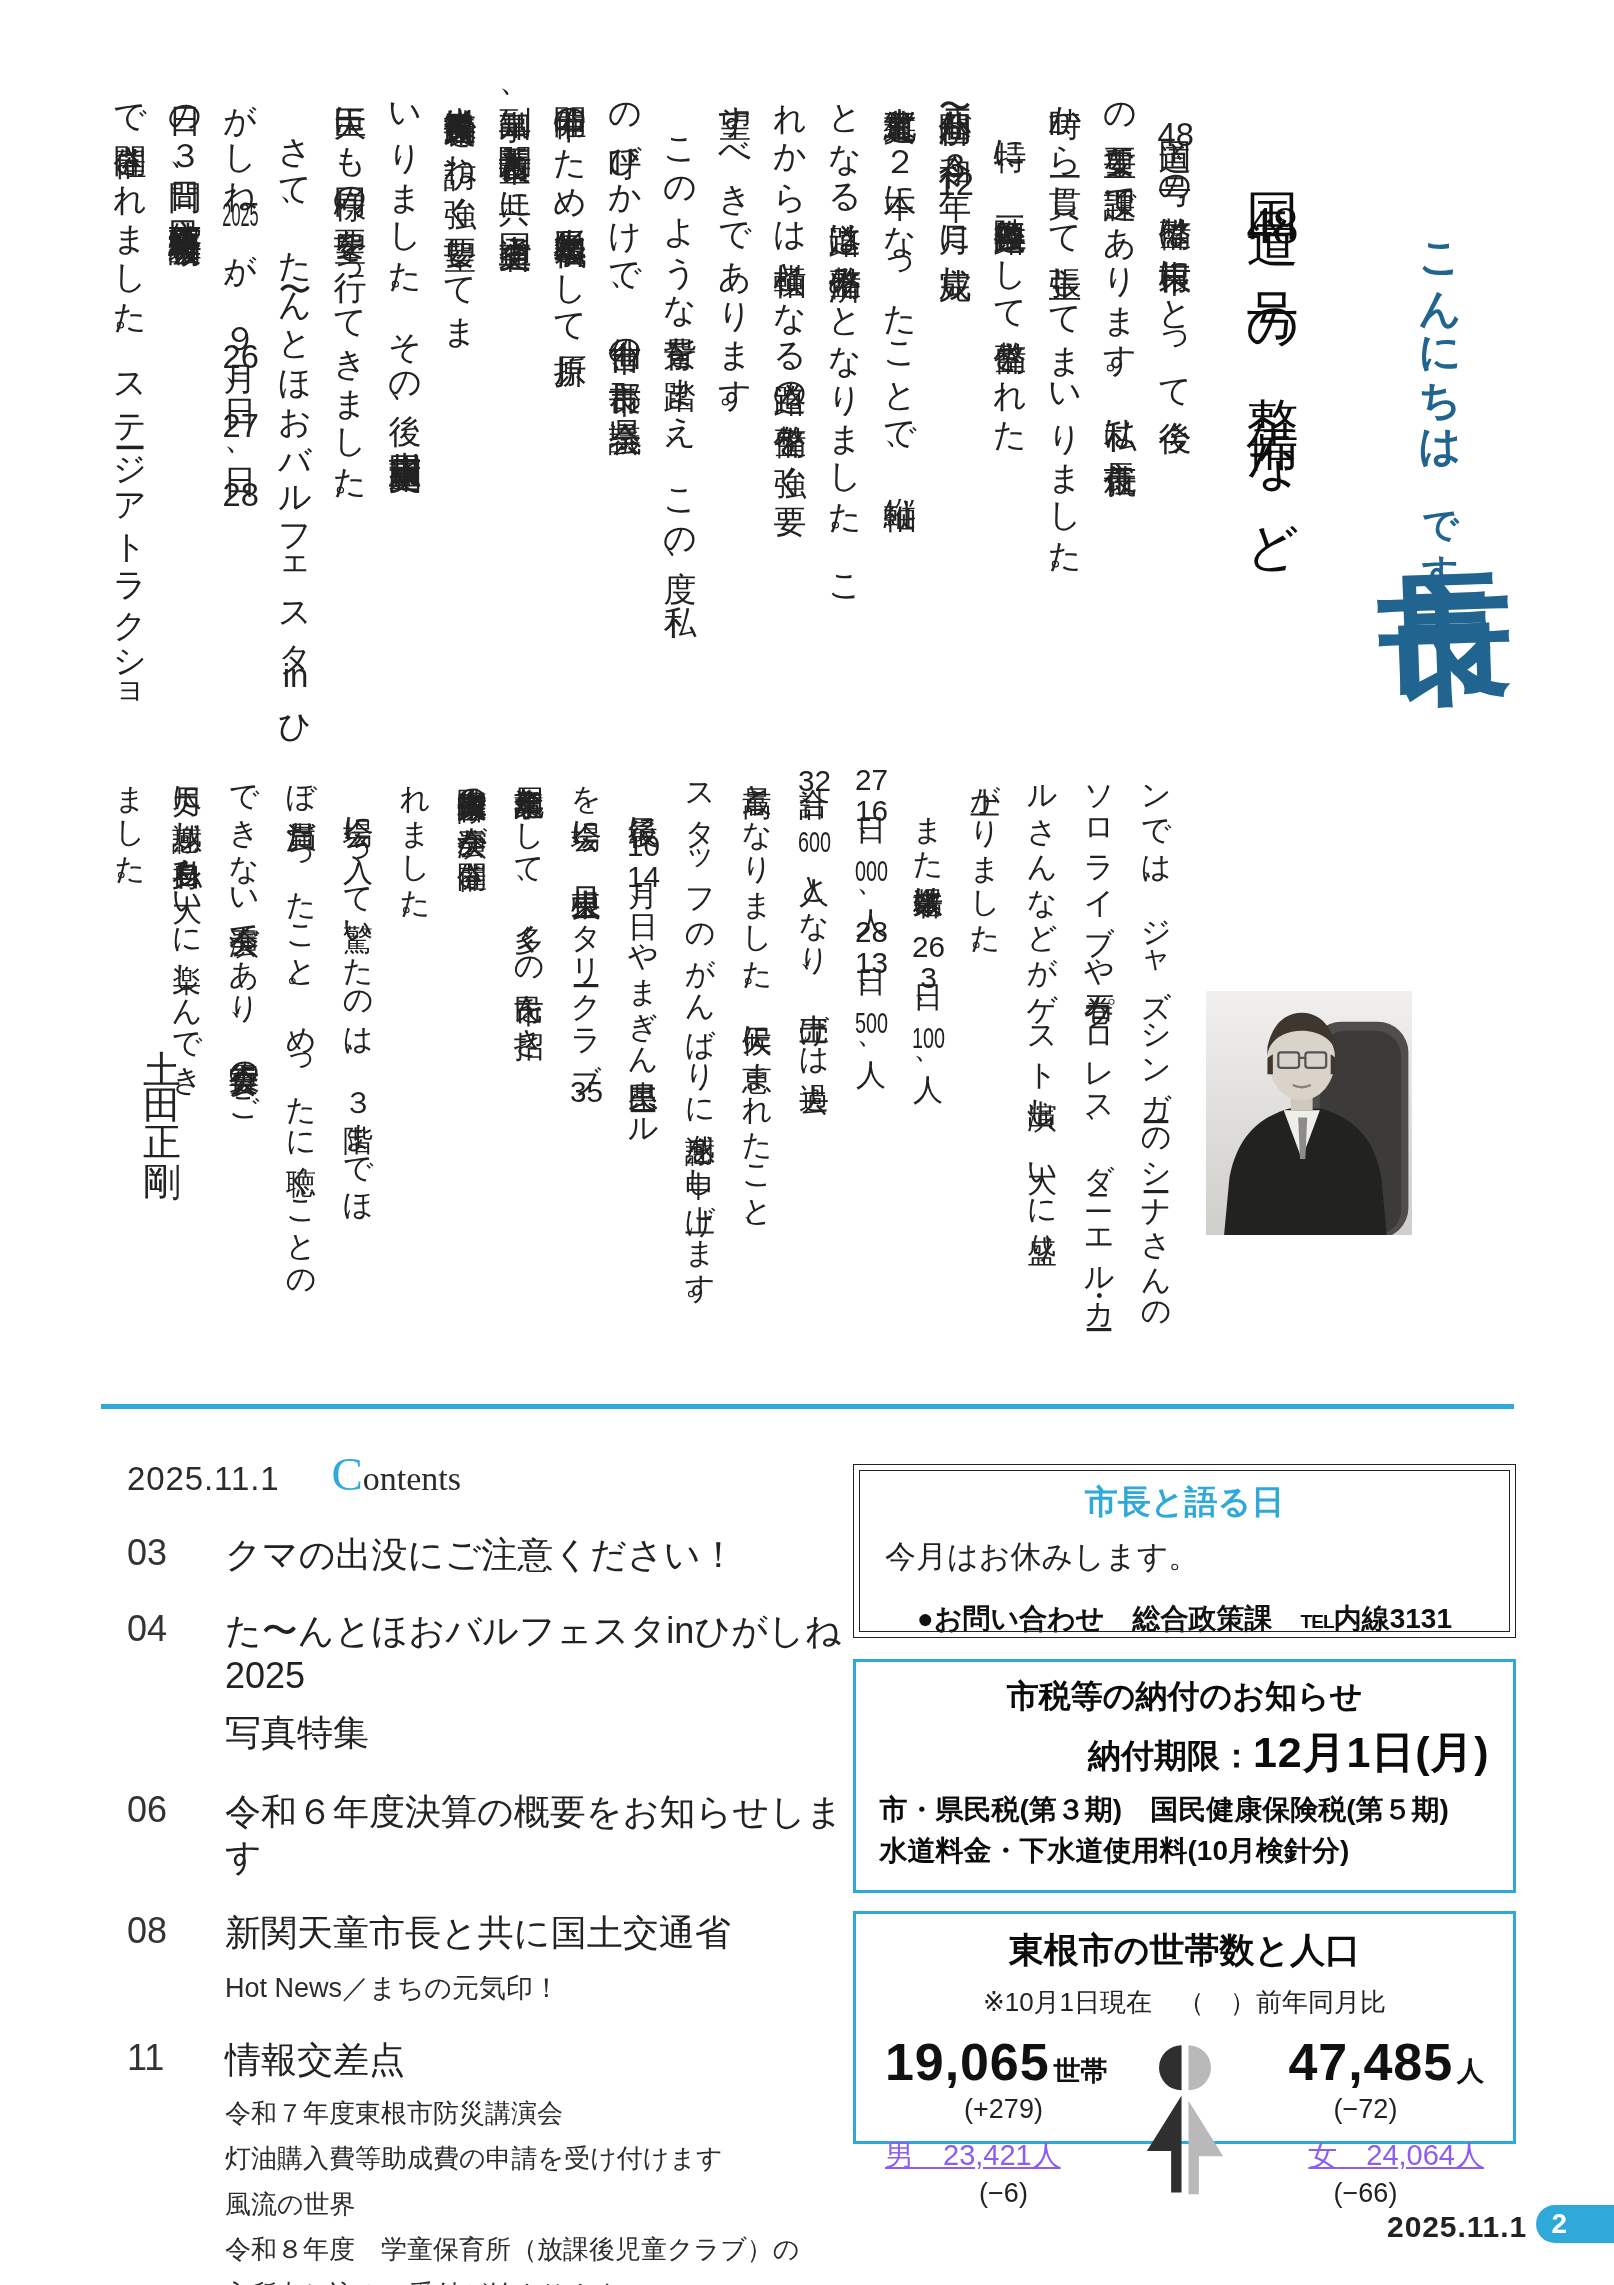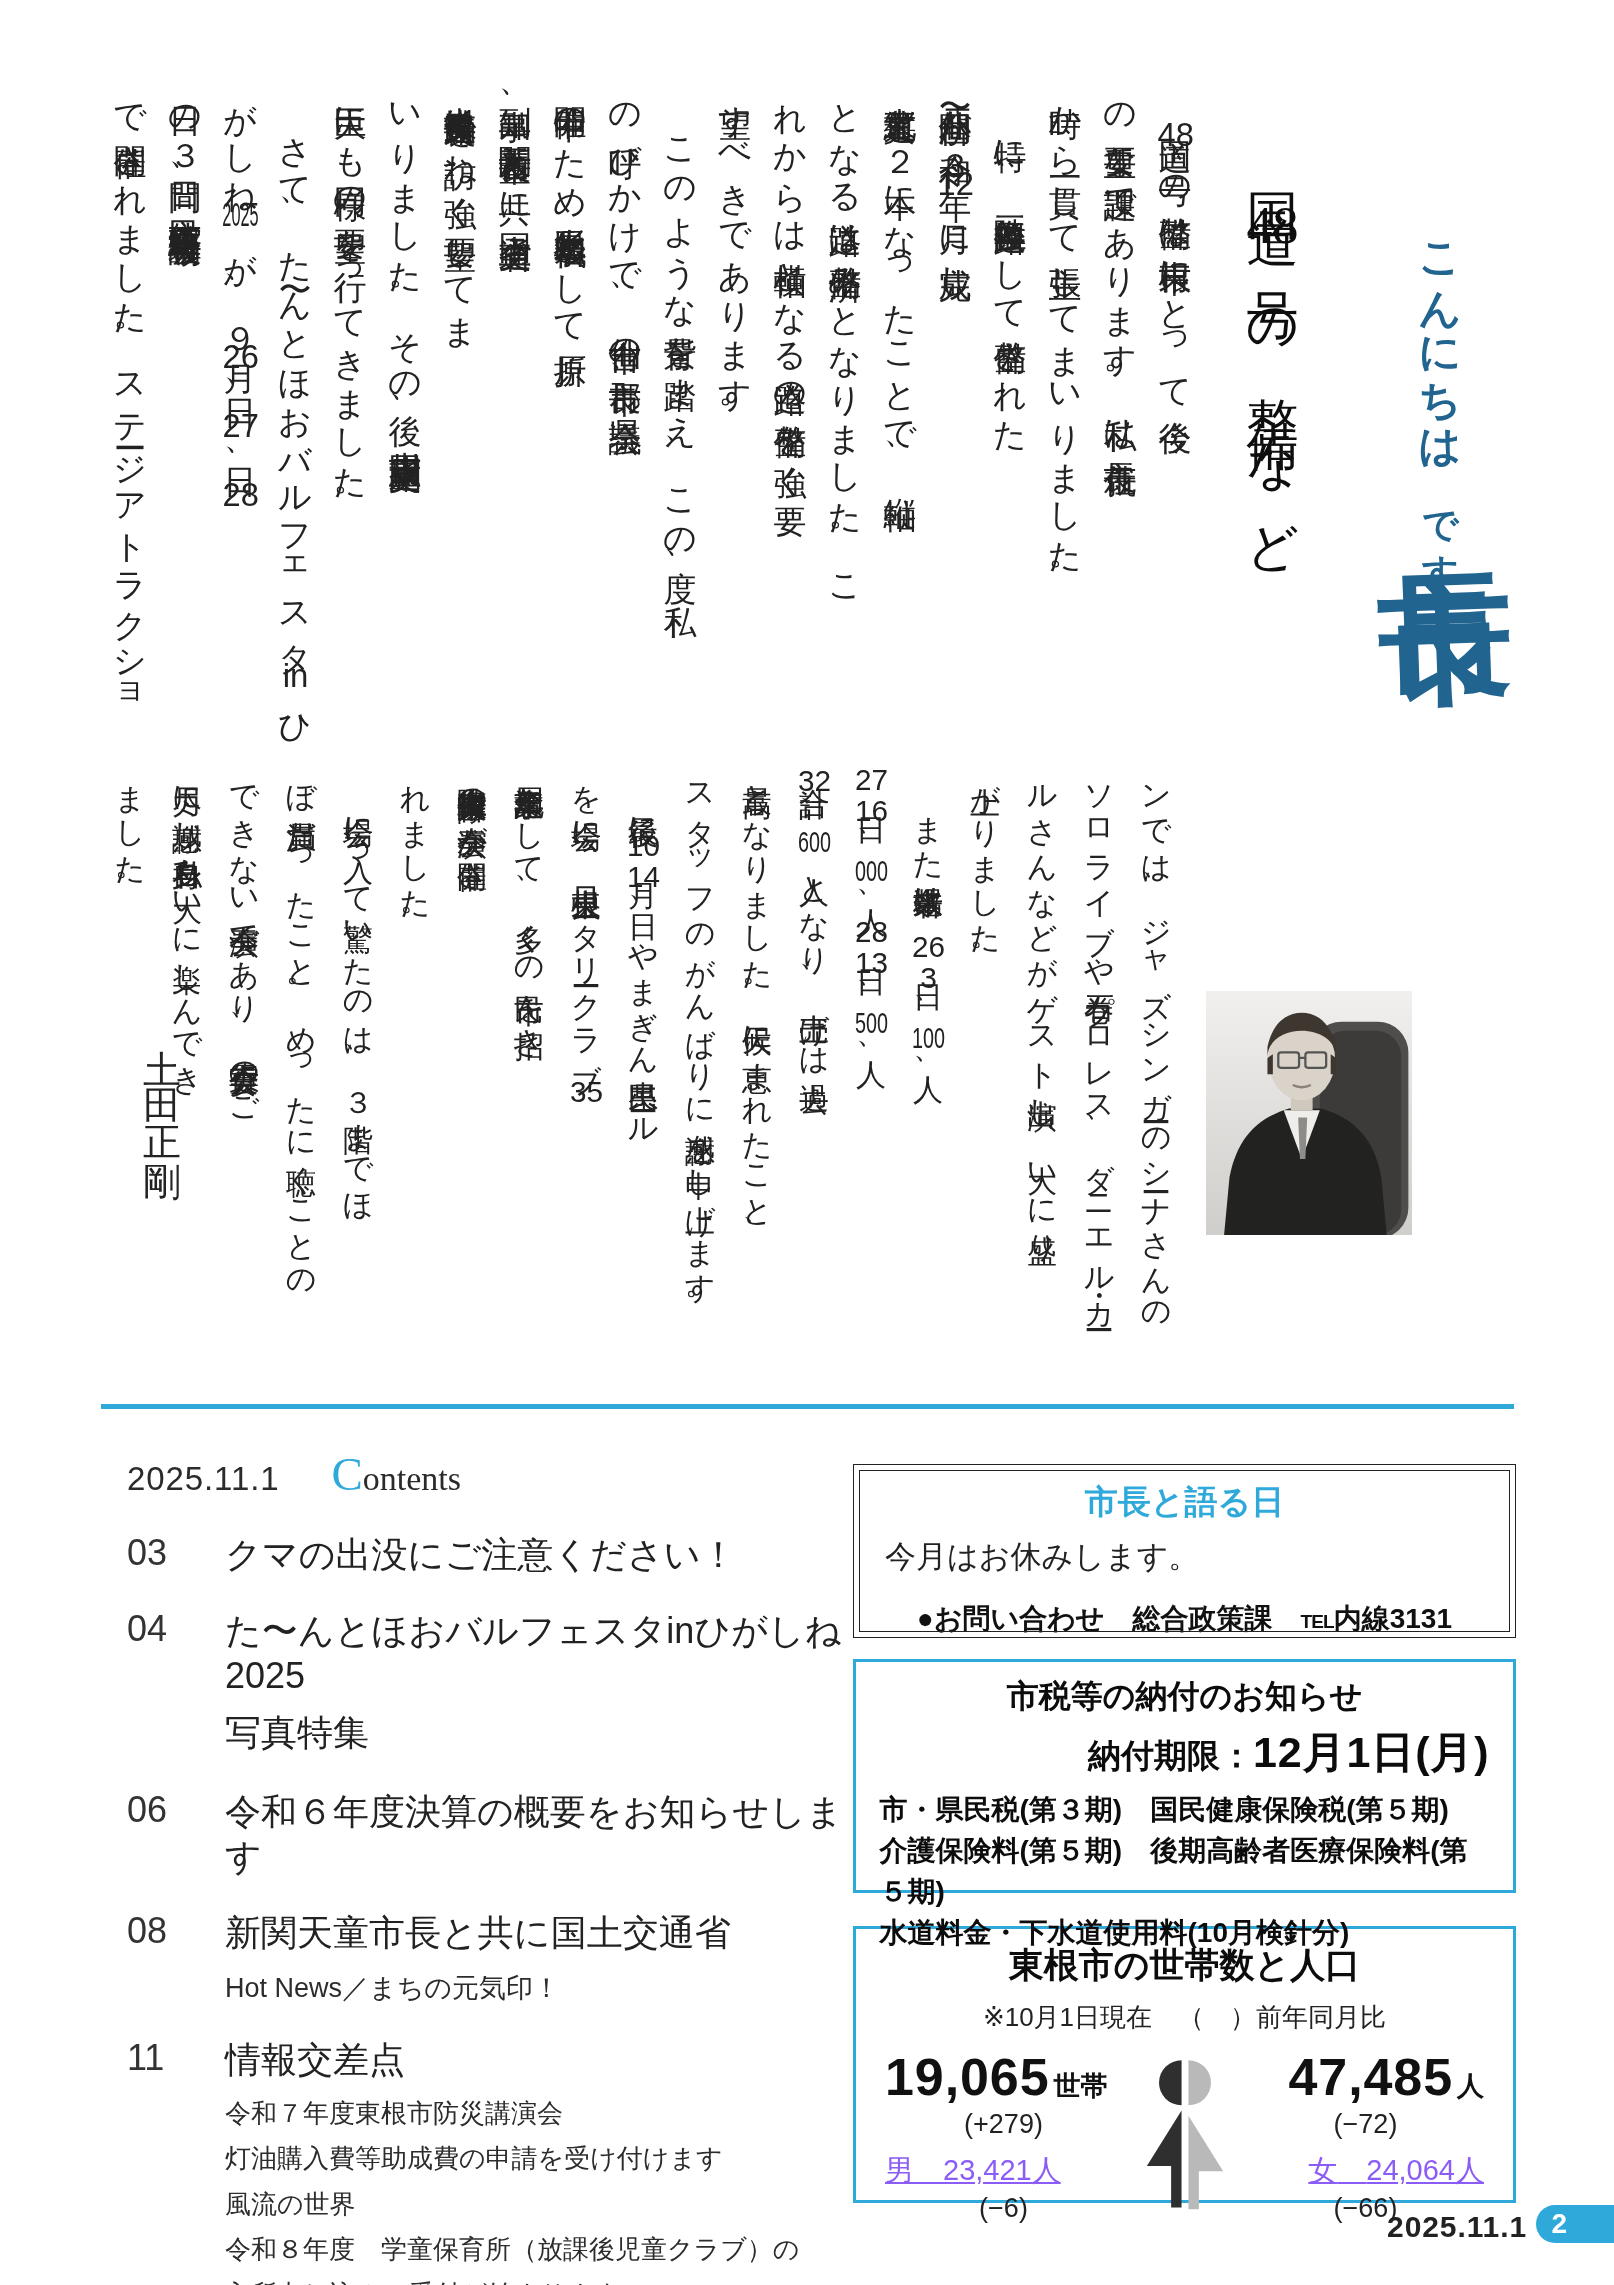"介護保険料(第５期) 後期高齢者医療保険料(第５期)" div.box2-line { html: <div>介護保険料(第５期) 後期高齢者医療保険料(第５期)</div> -> none }
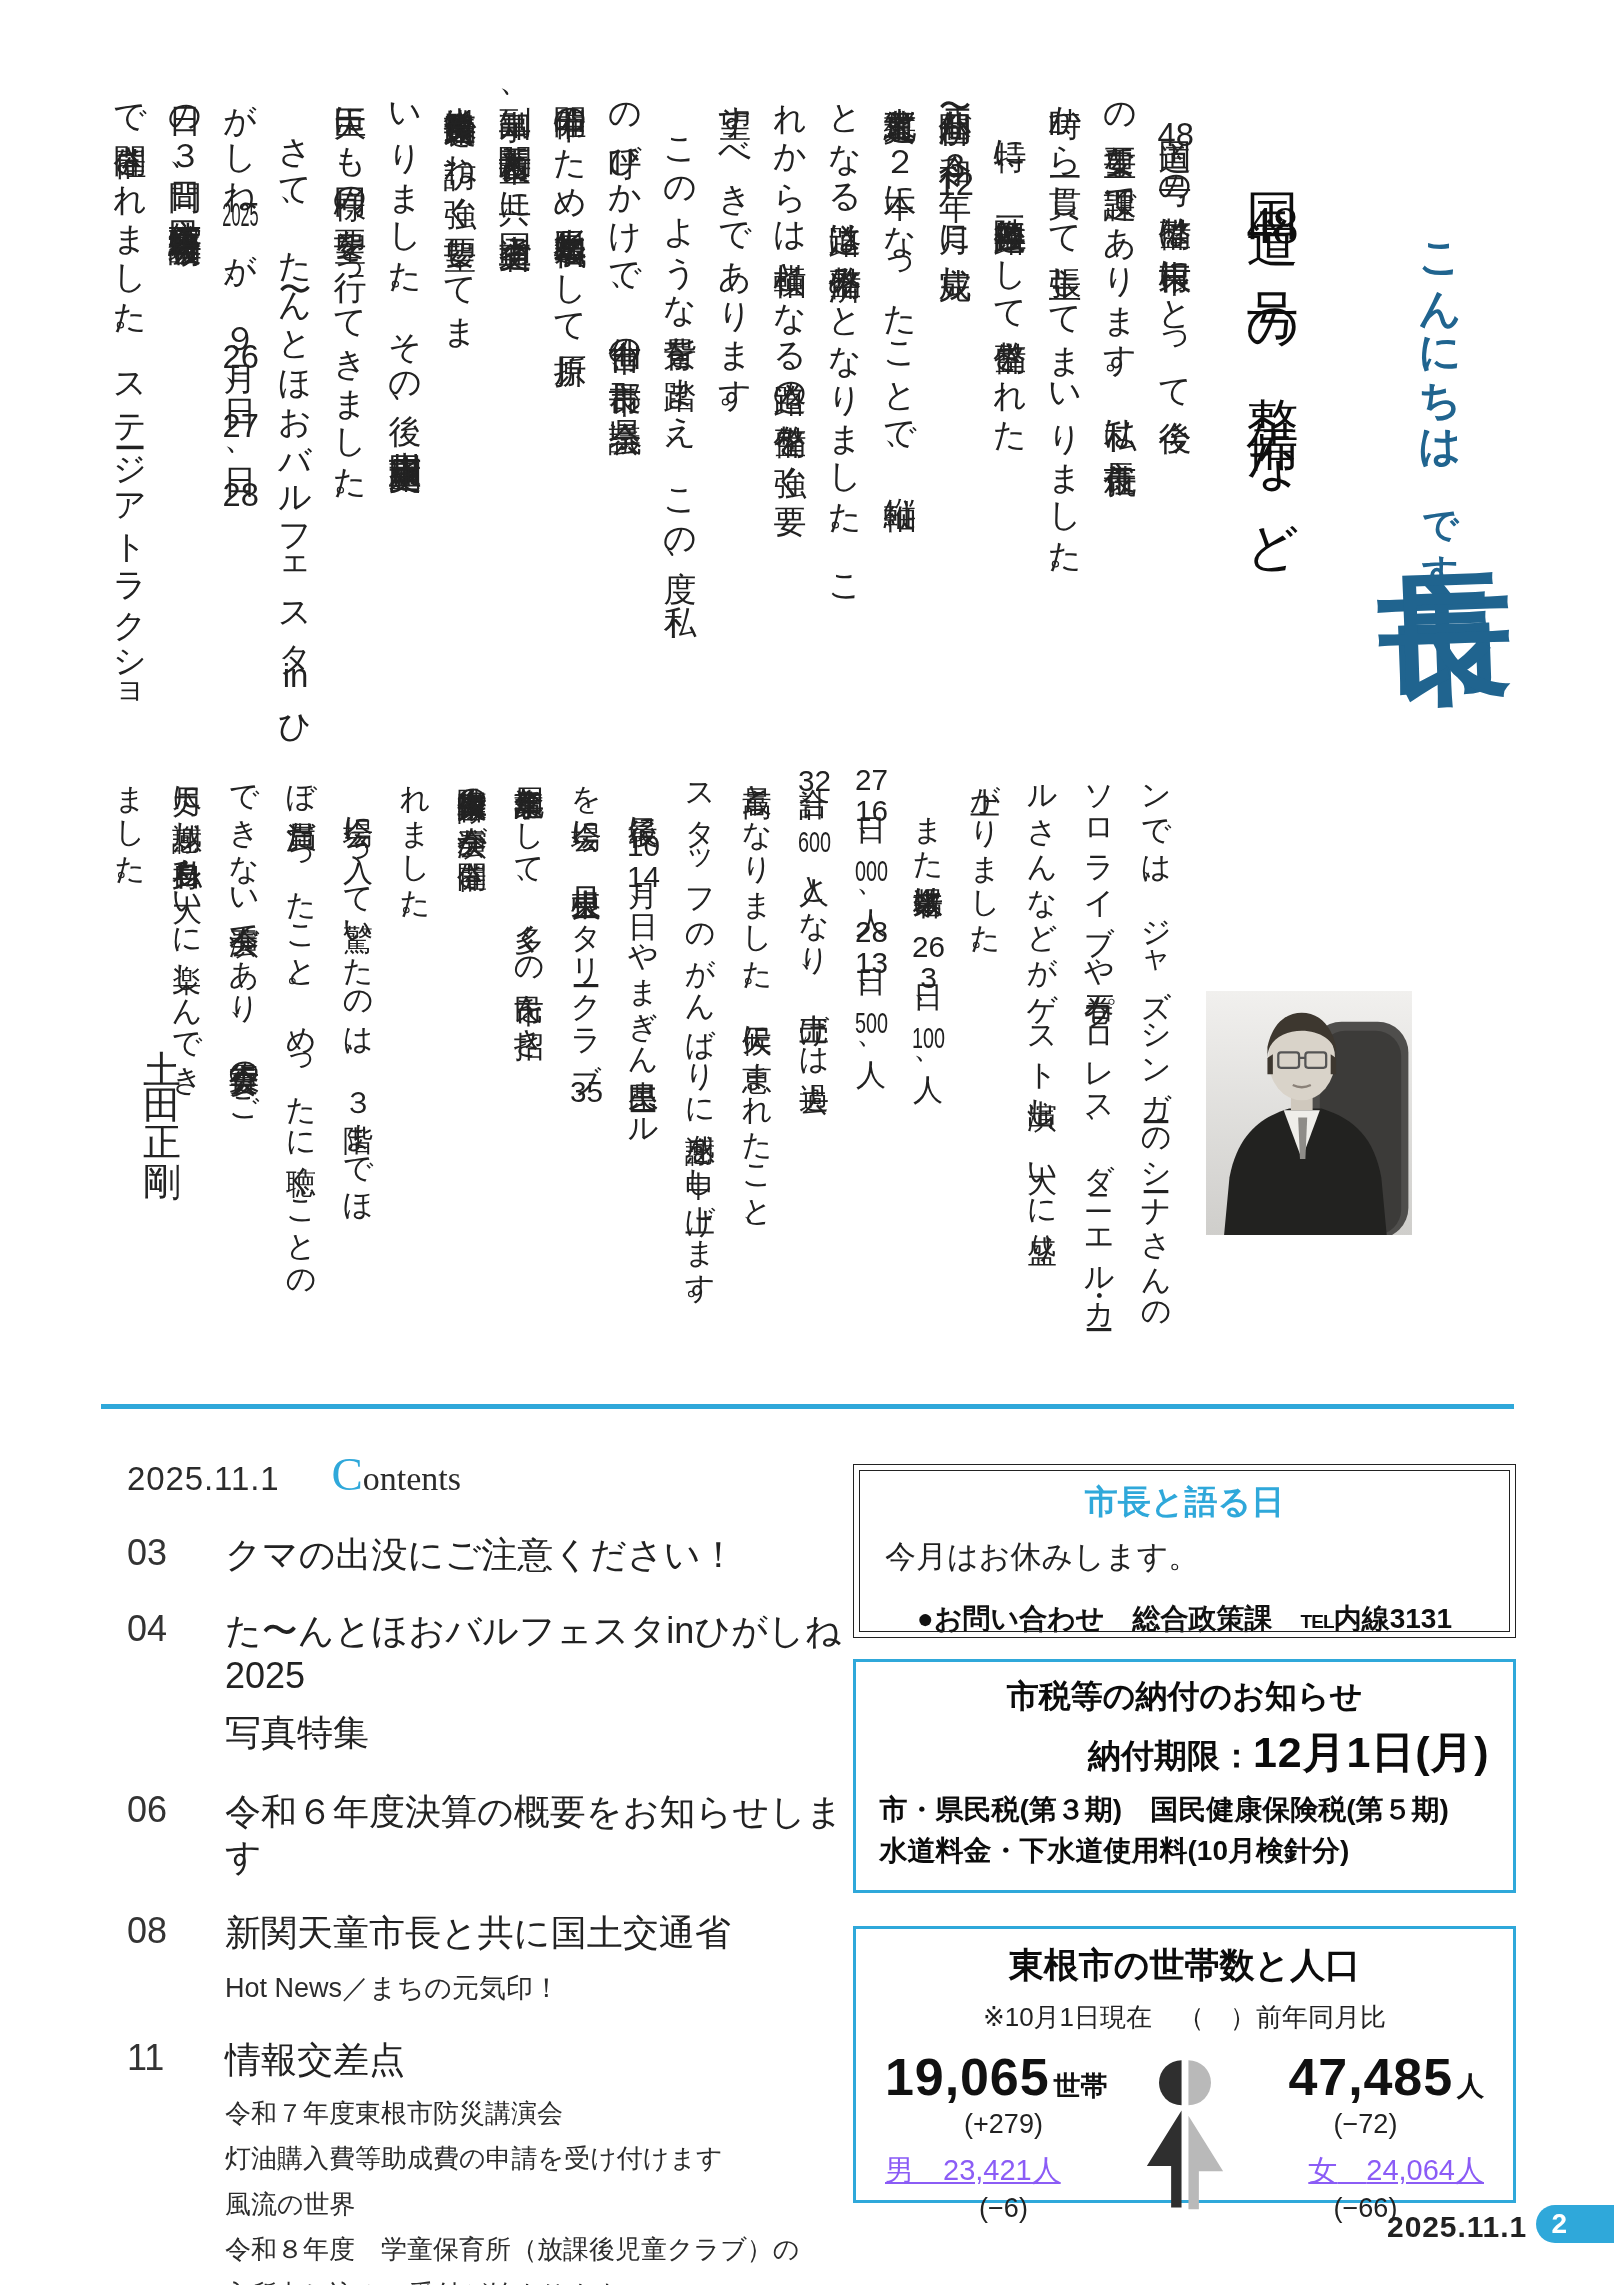"東根市の世帯数と人口" .box3 { height: 277px -> 233px; margin-top: 33px -> 18px }
